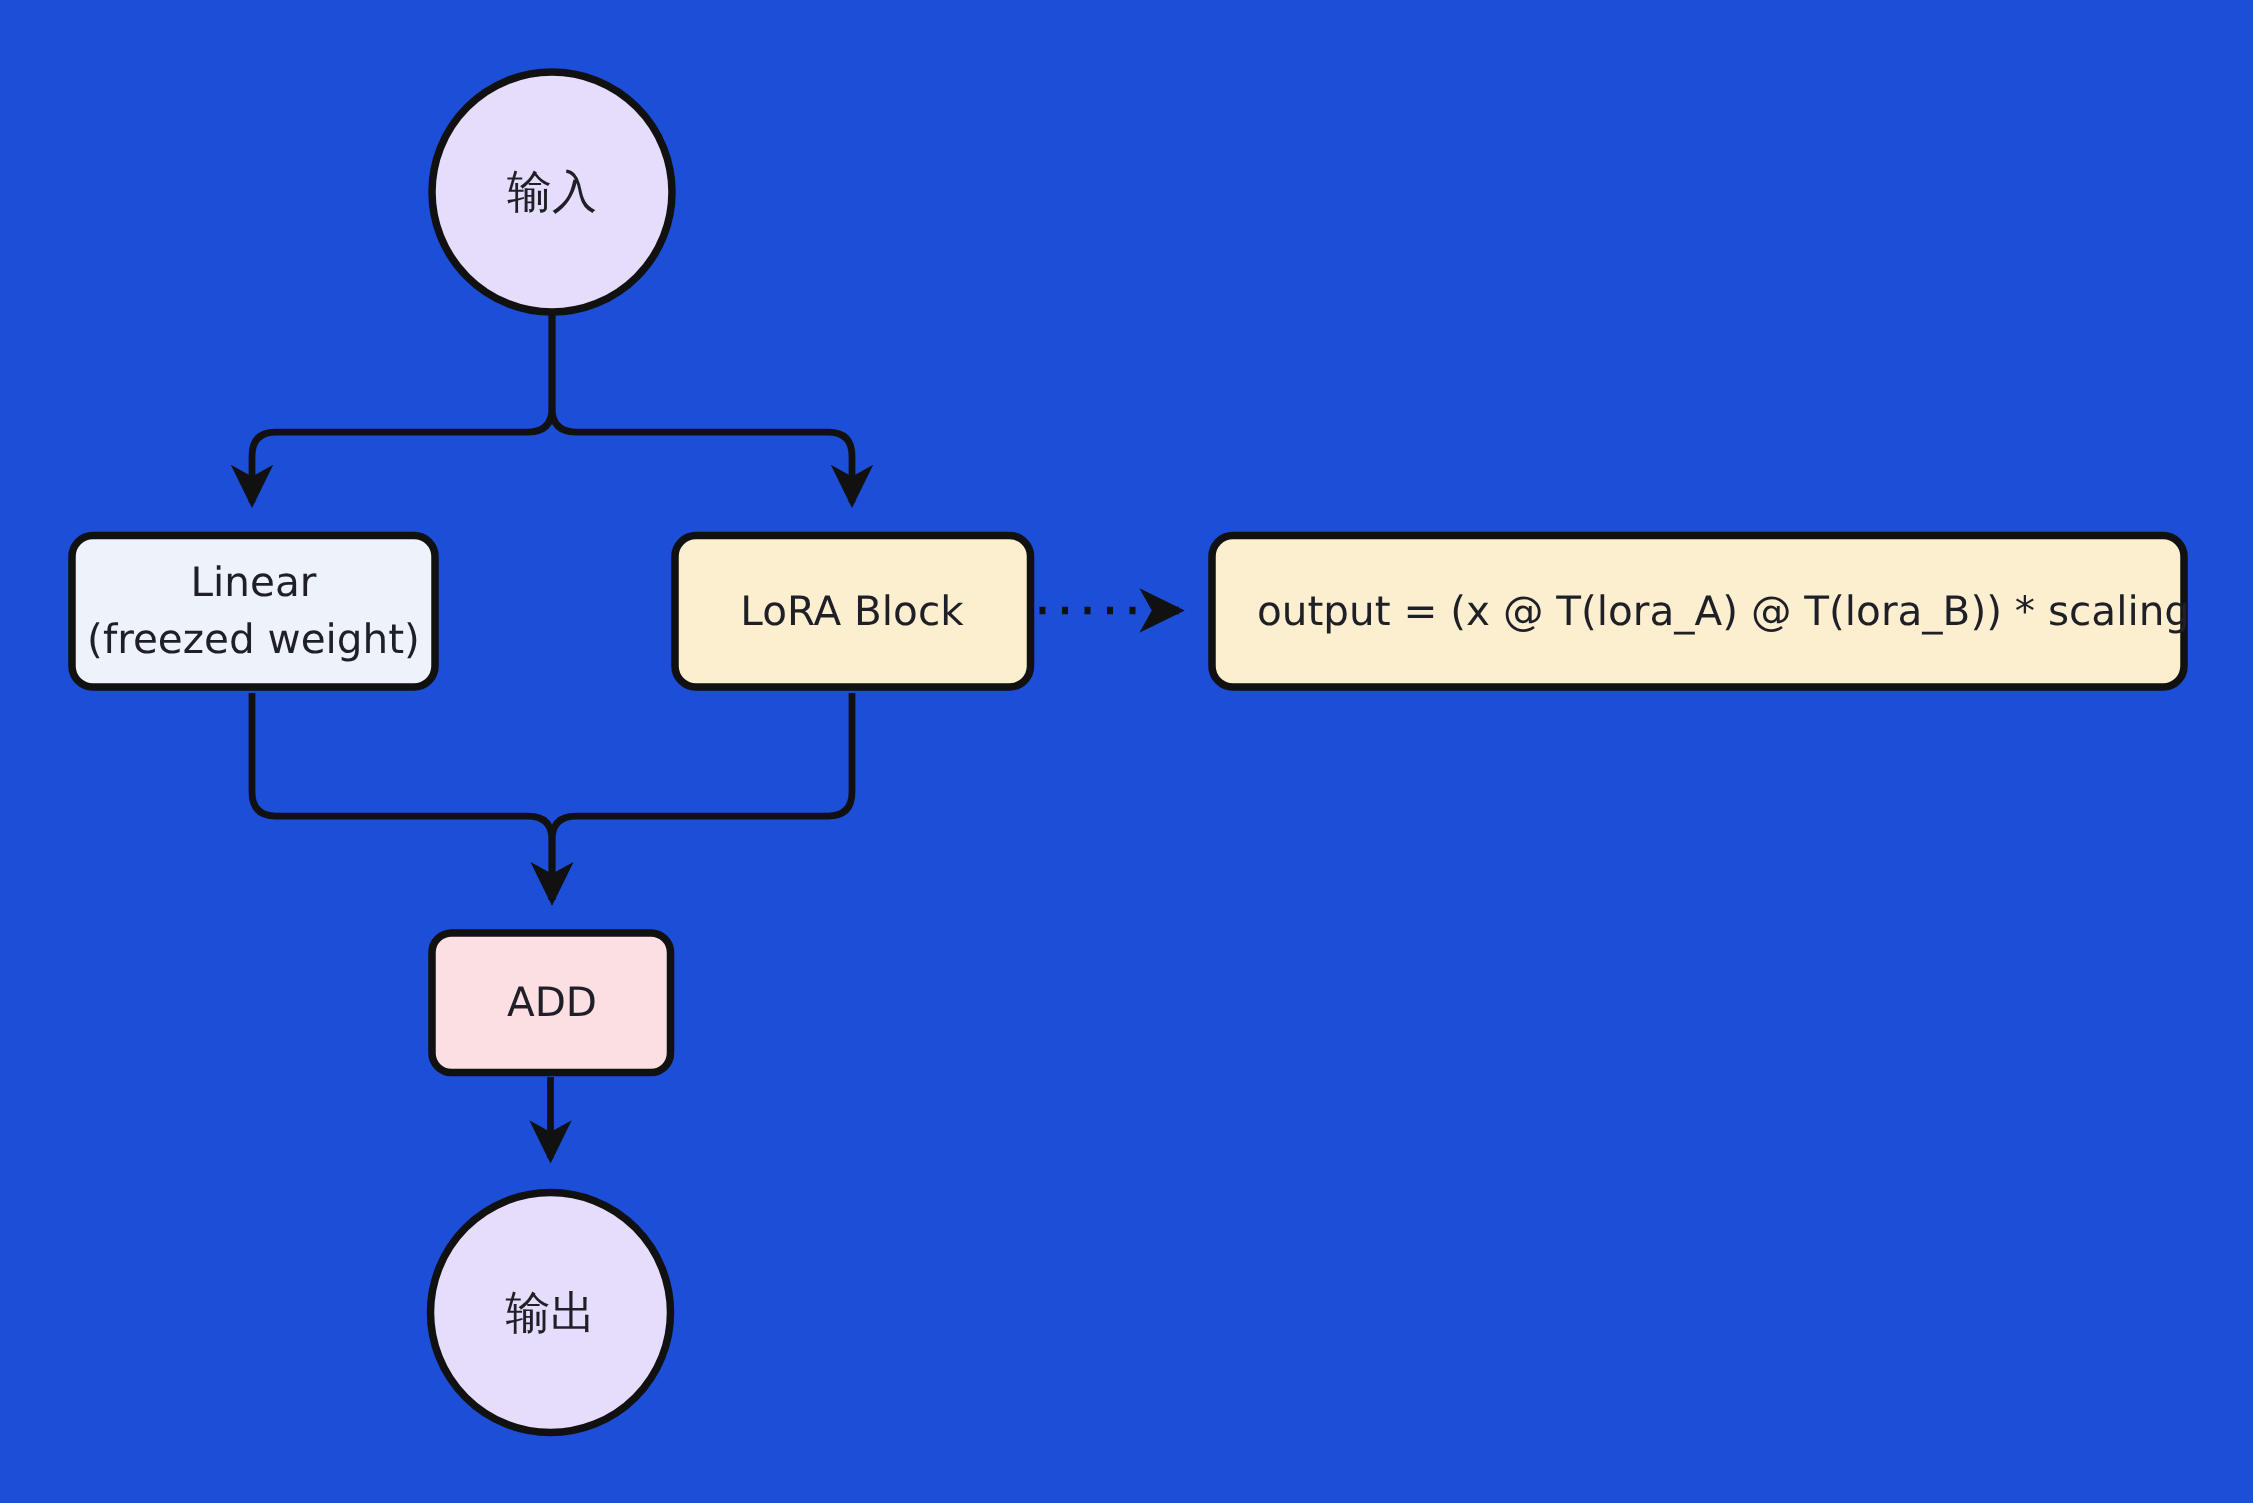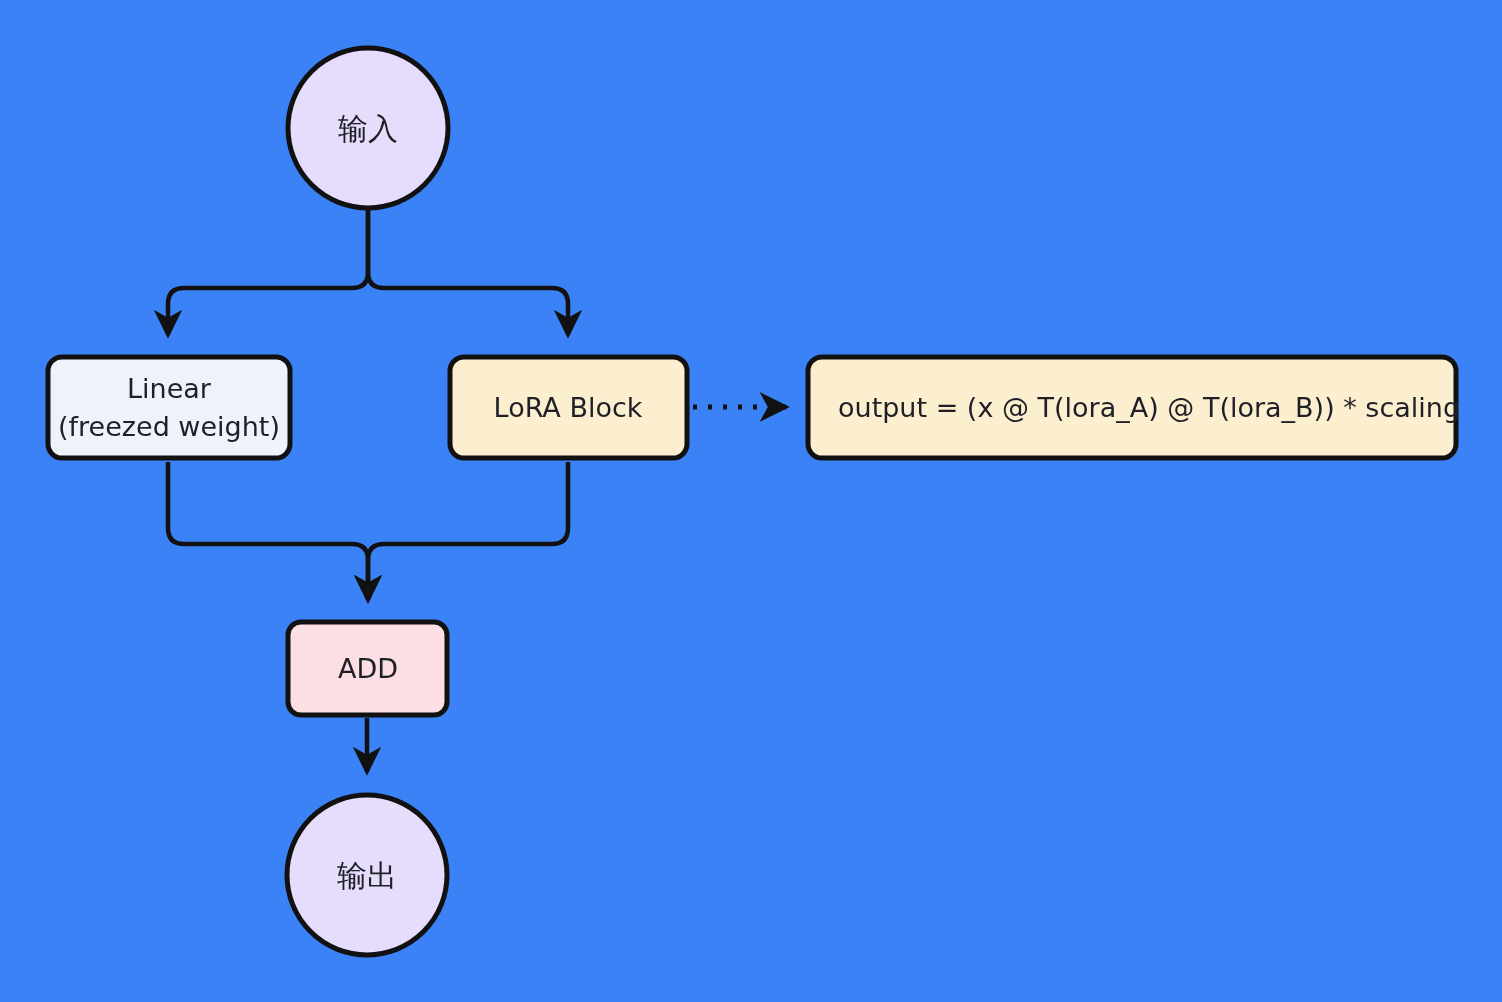"输入" #diagram-root { background: #3b82f6 -> #1d4ed8 }
